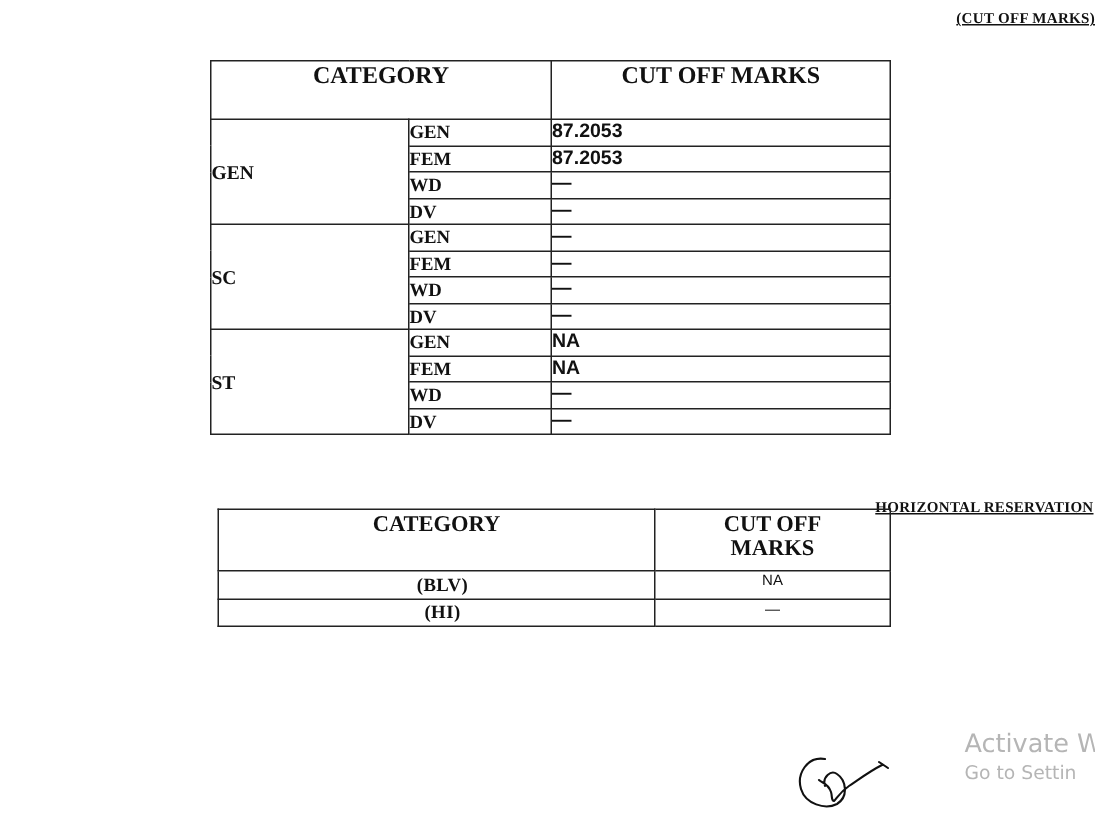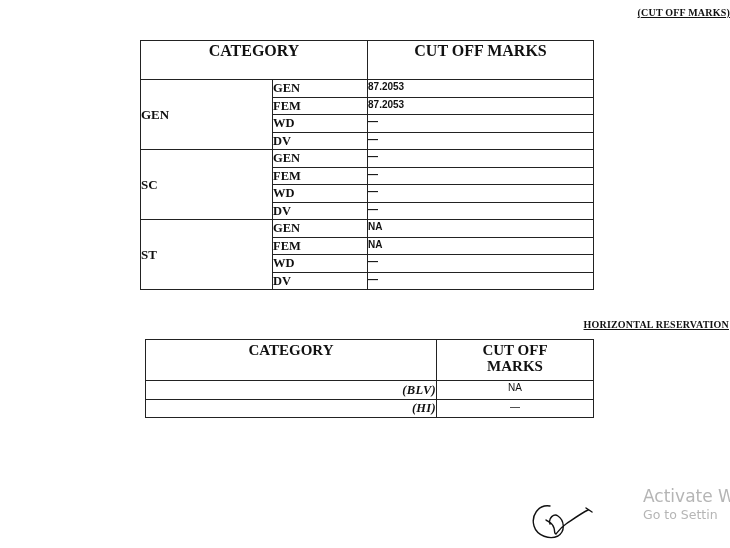"87.2053" #t1 td.val { font-size: 10px -> 13px }
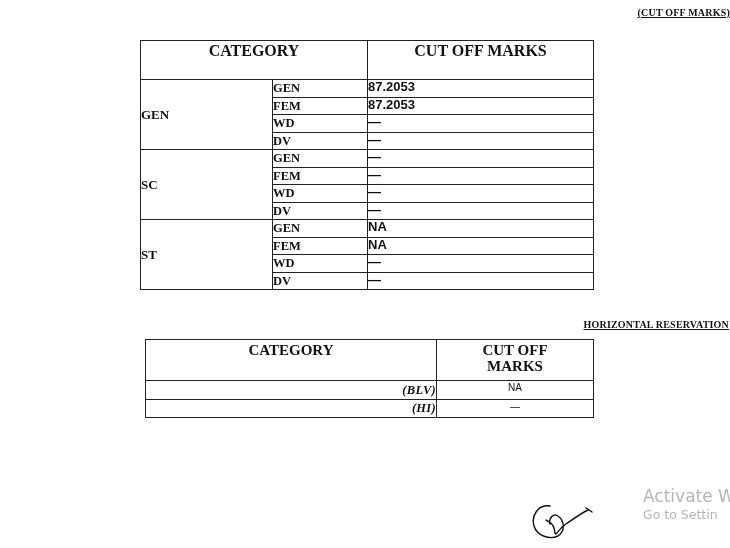"HORIZONTAL RESERVATION" #t2-title { top: 319px -> 333px }
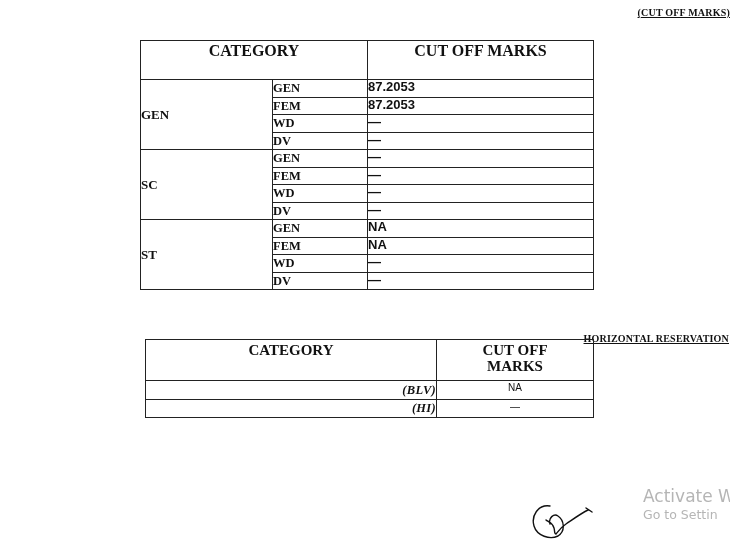"(BLV)" #t2 td.lab { font-style: italic -> none; text-align: right -> center }
